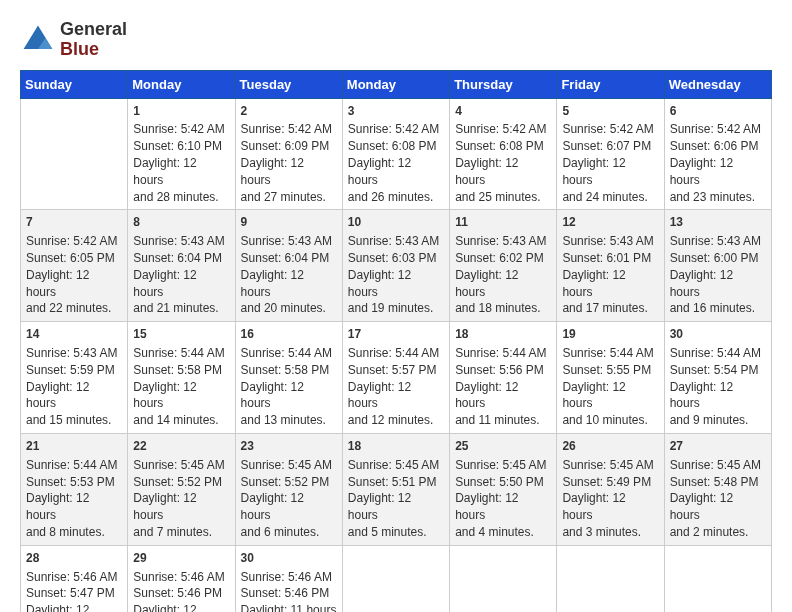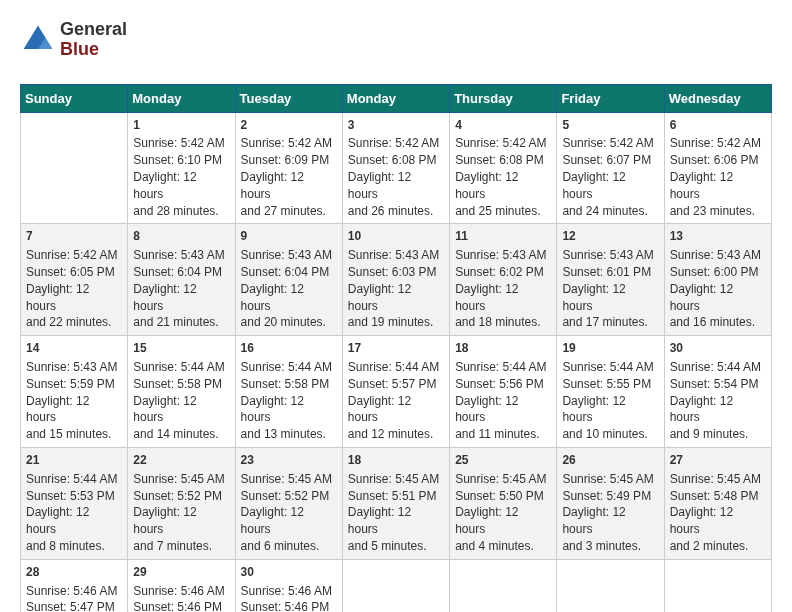"General" .header { margin-bottom: 24px -> 10px }
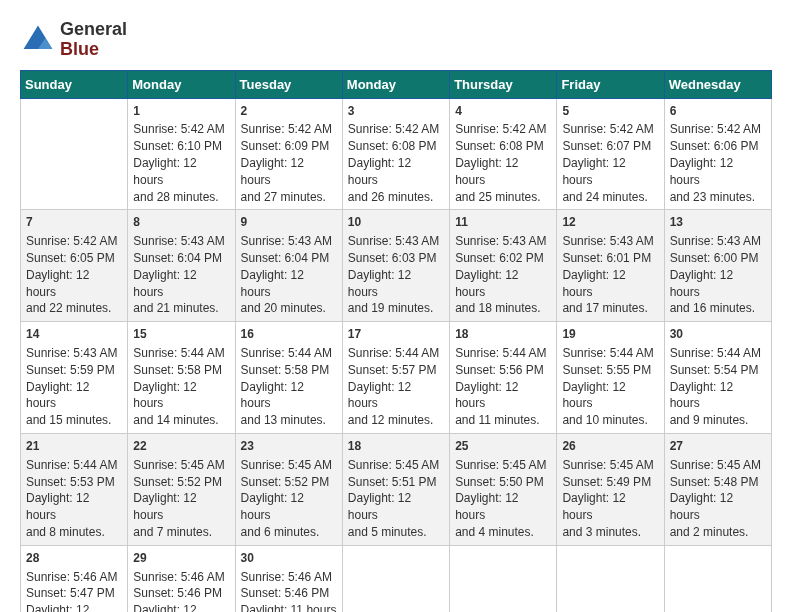"Sunday" thead tr th { background-color: #0f766e -> #1d4ed8 }
